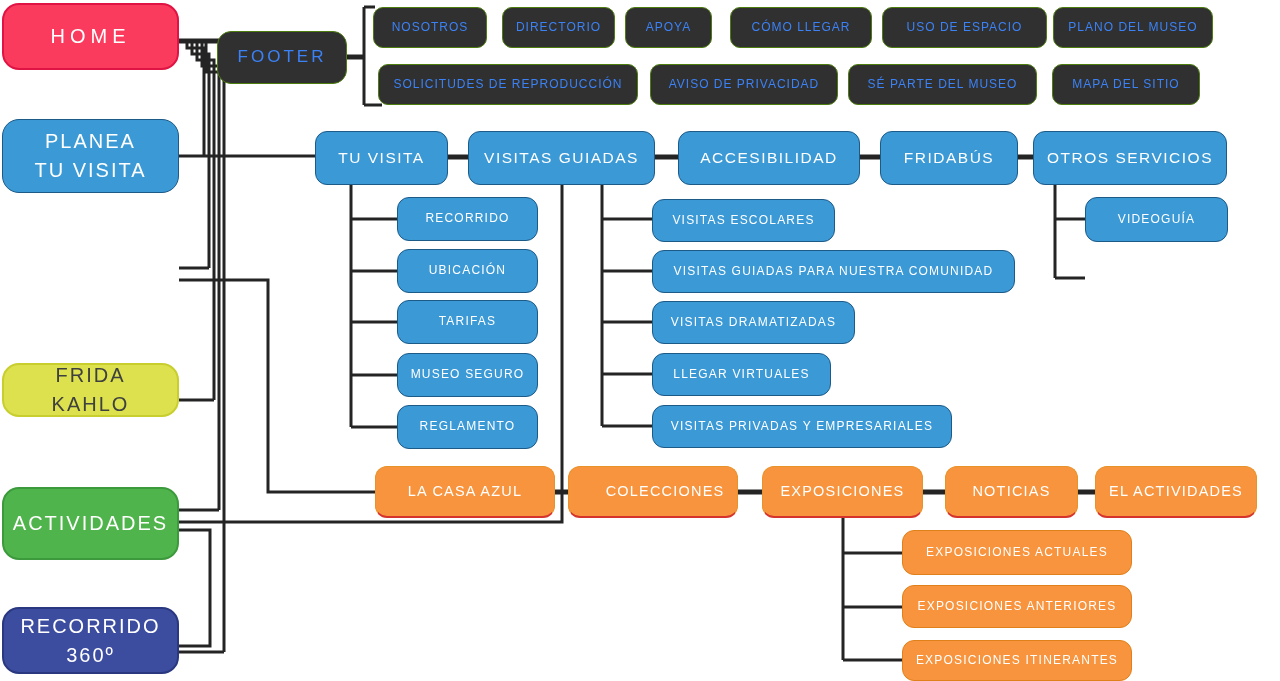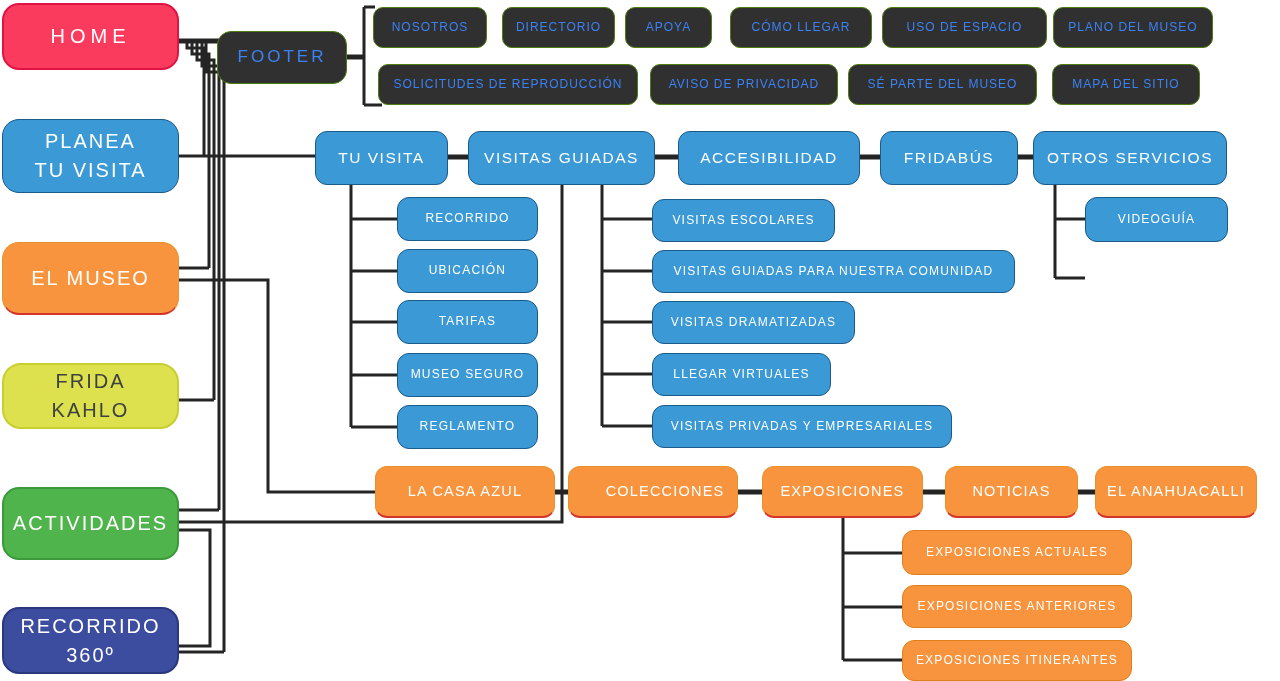"EL MUSEO" div.node { html: <div>EL MUSEO</div> -> none }
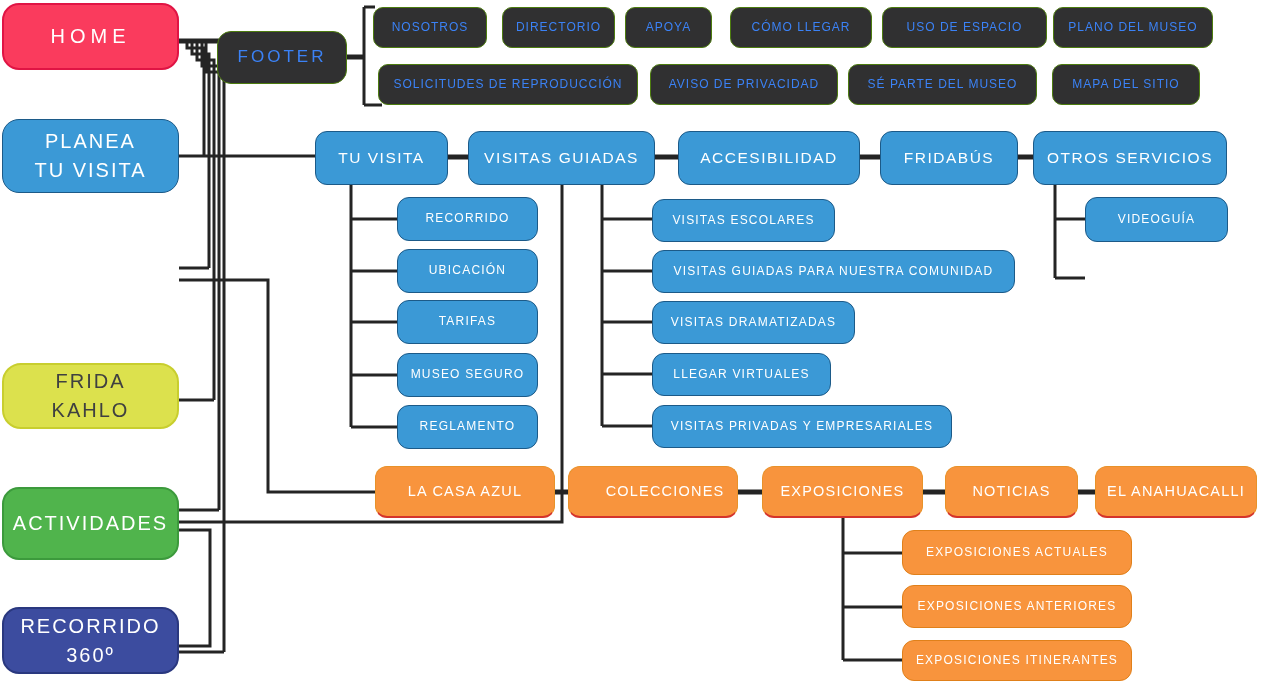"FRIDA" div.node { border-radius: 19px -> none; height: 66px -> 54px }
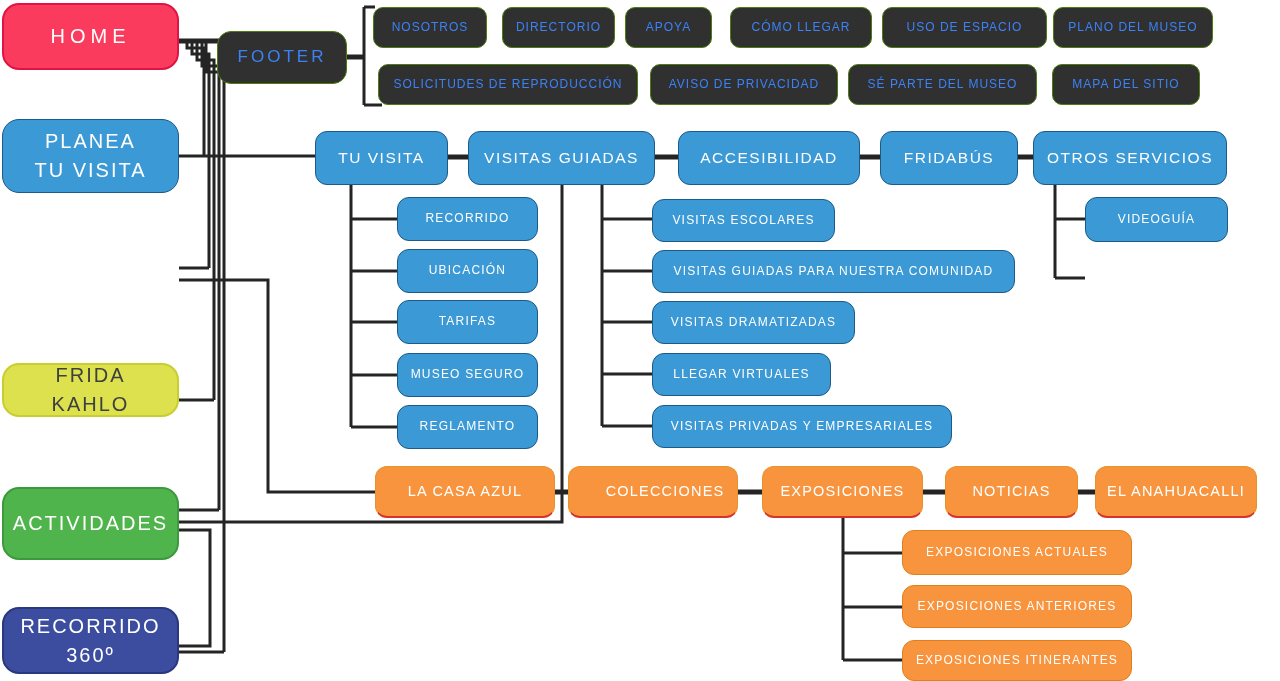"EL ANAHUACALLI" div.node { text: ANAHUACALLI -> ACTIVIDADES }
